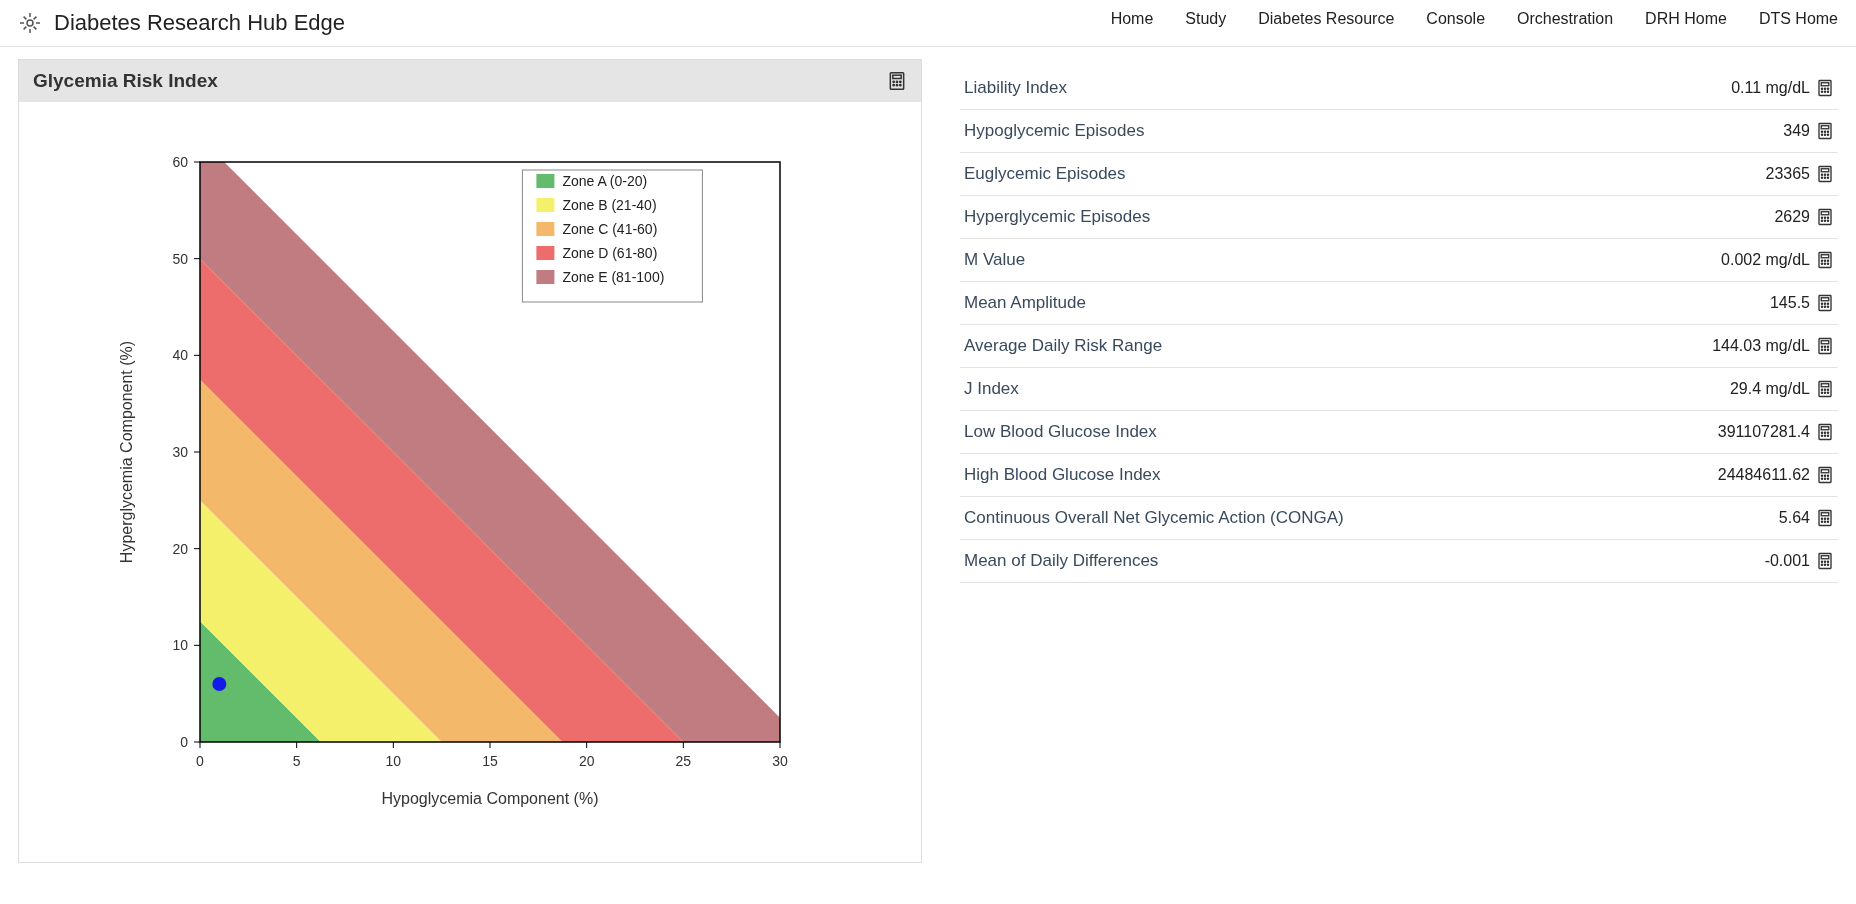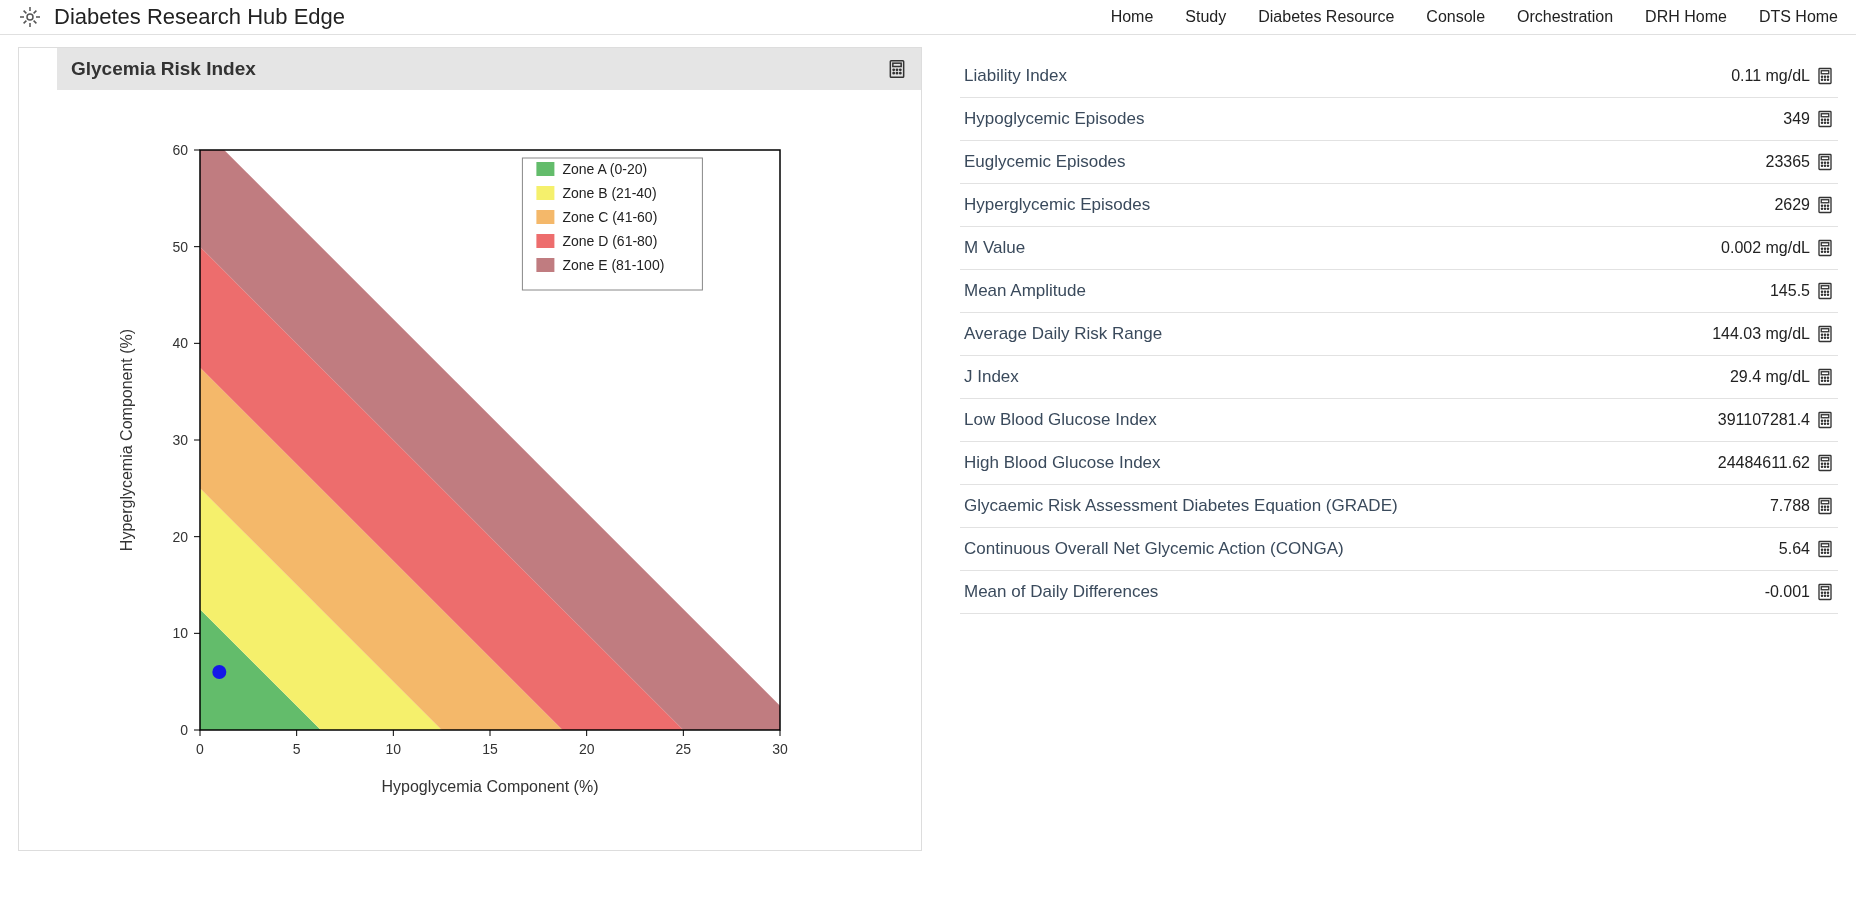"Diabetes Research Hub Edge" .header { align-items: center -> flex-start; padding: 4px 18px -> 10px 18px }
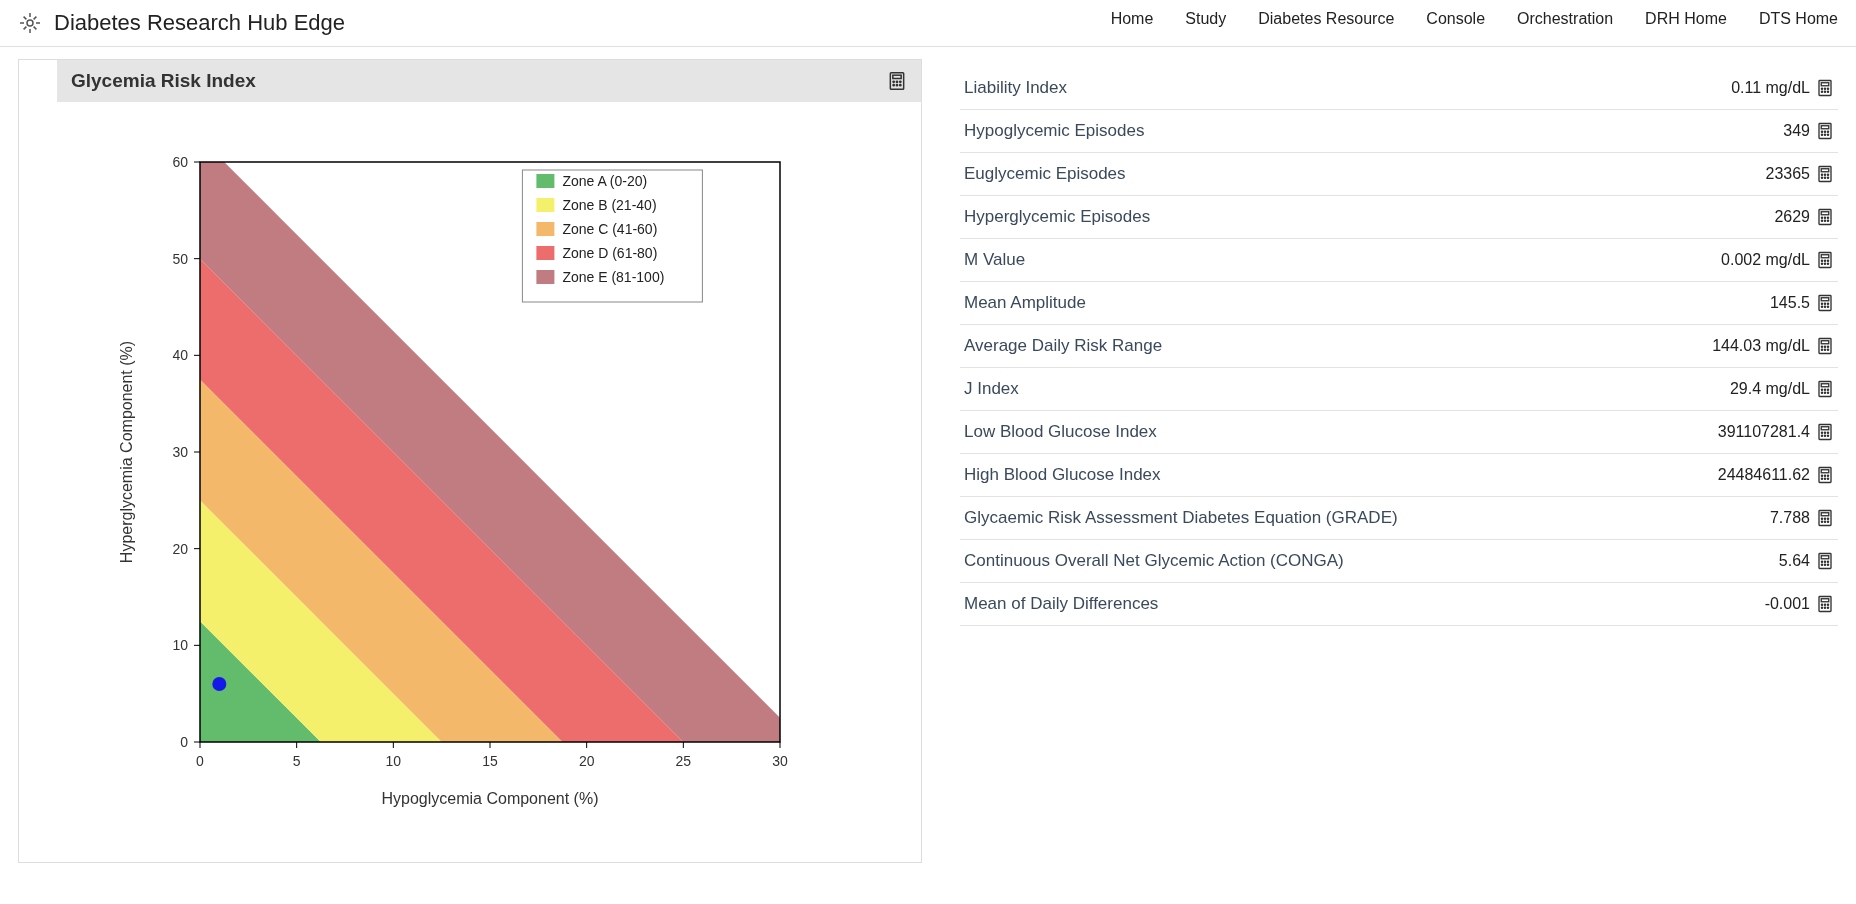"Glycemia Risk Index" .panel-header { margin-left: 38px -> none }
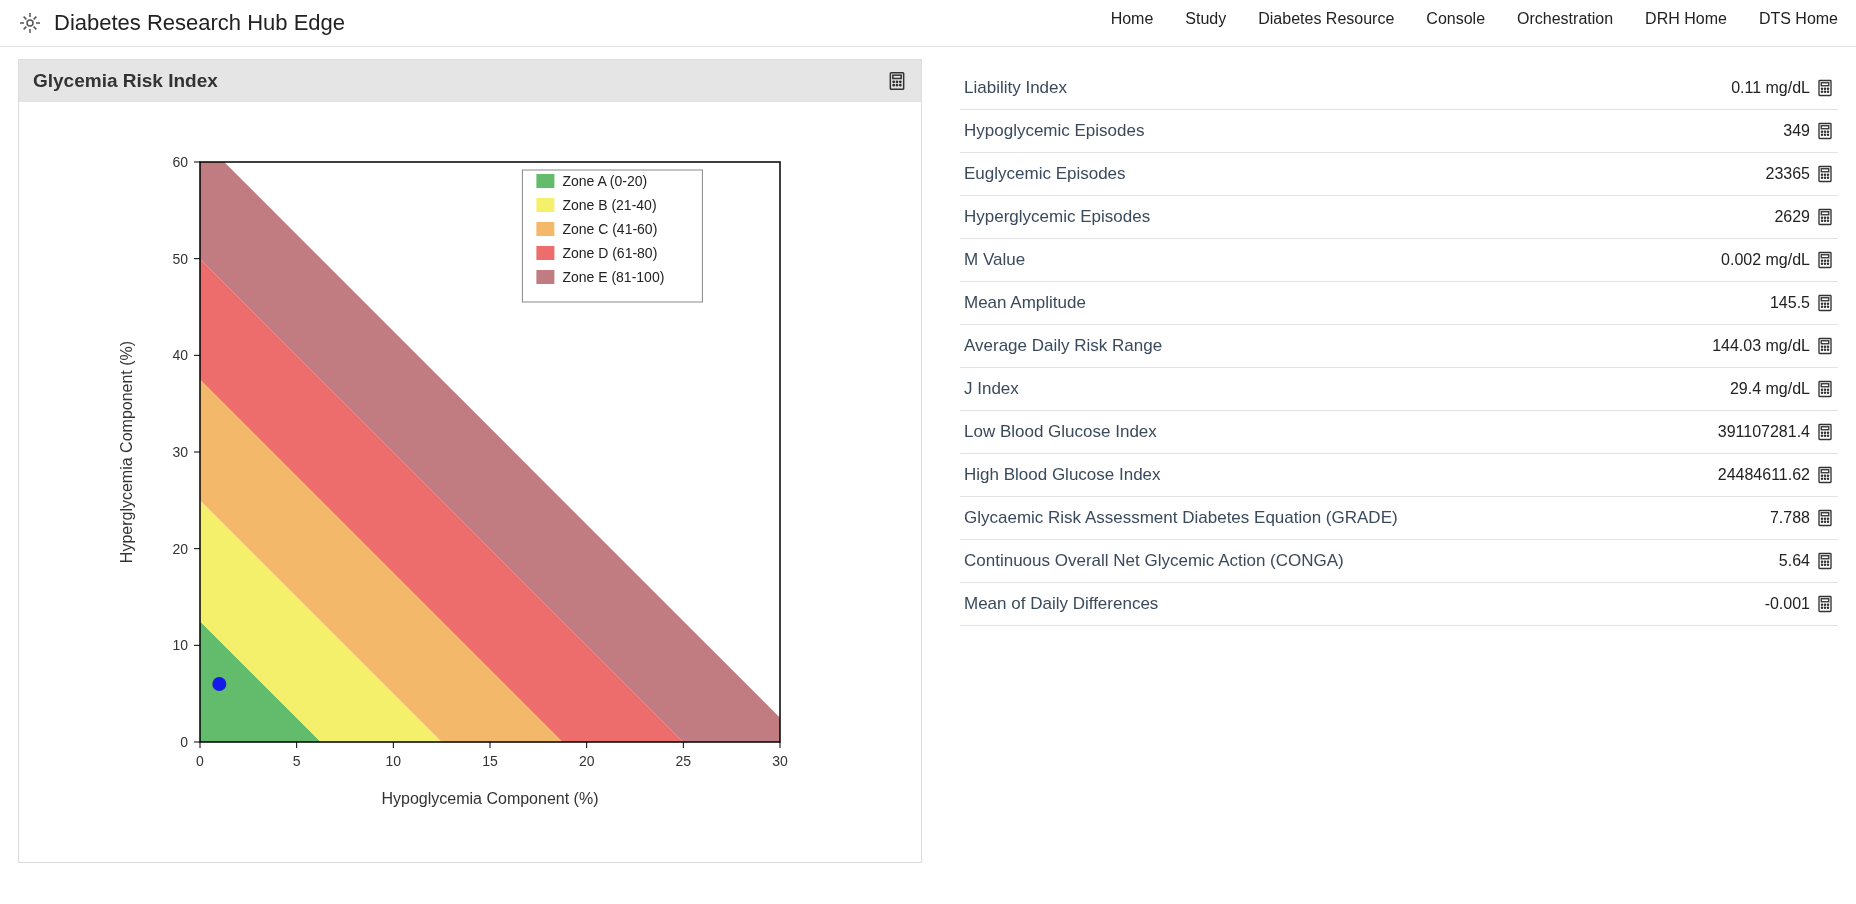"Glycaemic Risk Assessment Diabetes" div.metric-row { html: <div> <div>Glycaemic Risk Assessment Diabetes Equation (GRADE)</div> <div> <span>7.788</span> <svg> <rect></rect> <rect></rect> <circle></circle> <circle></circle> <circle></circle> <circle></circle> <circle></circle> <circle></circle> </svg> </div> </div> -> none }
